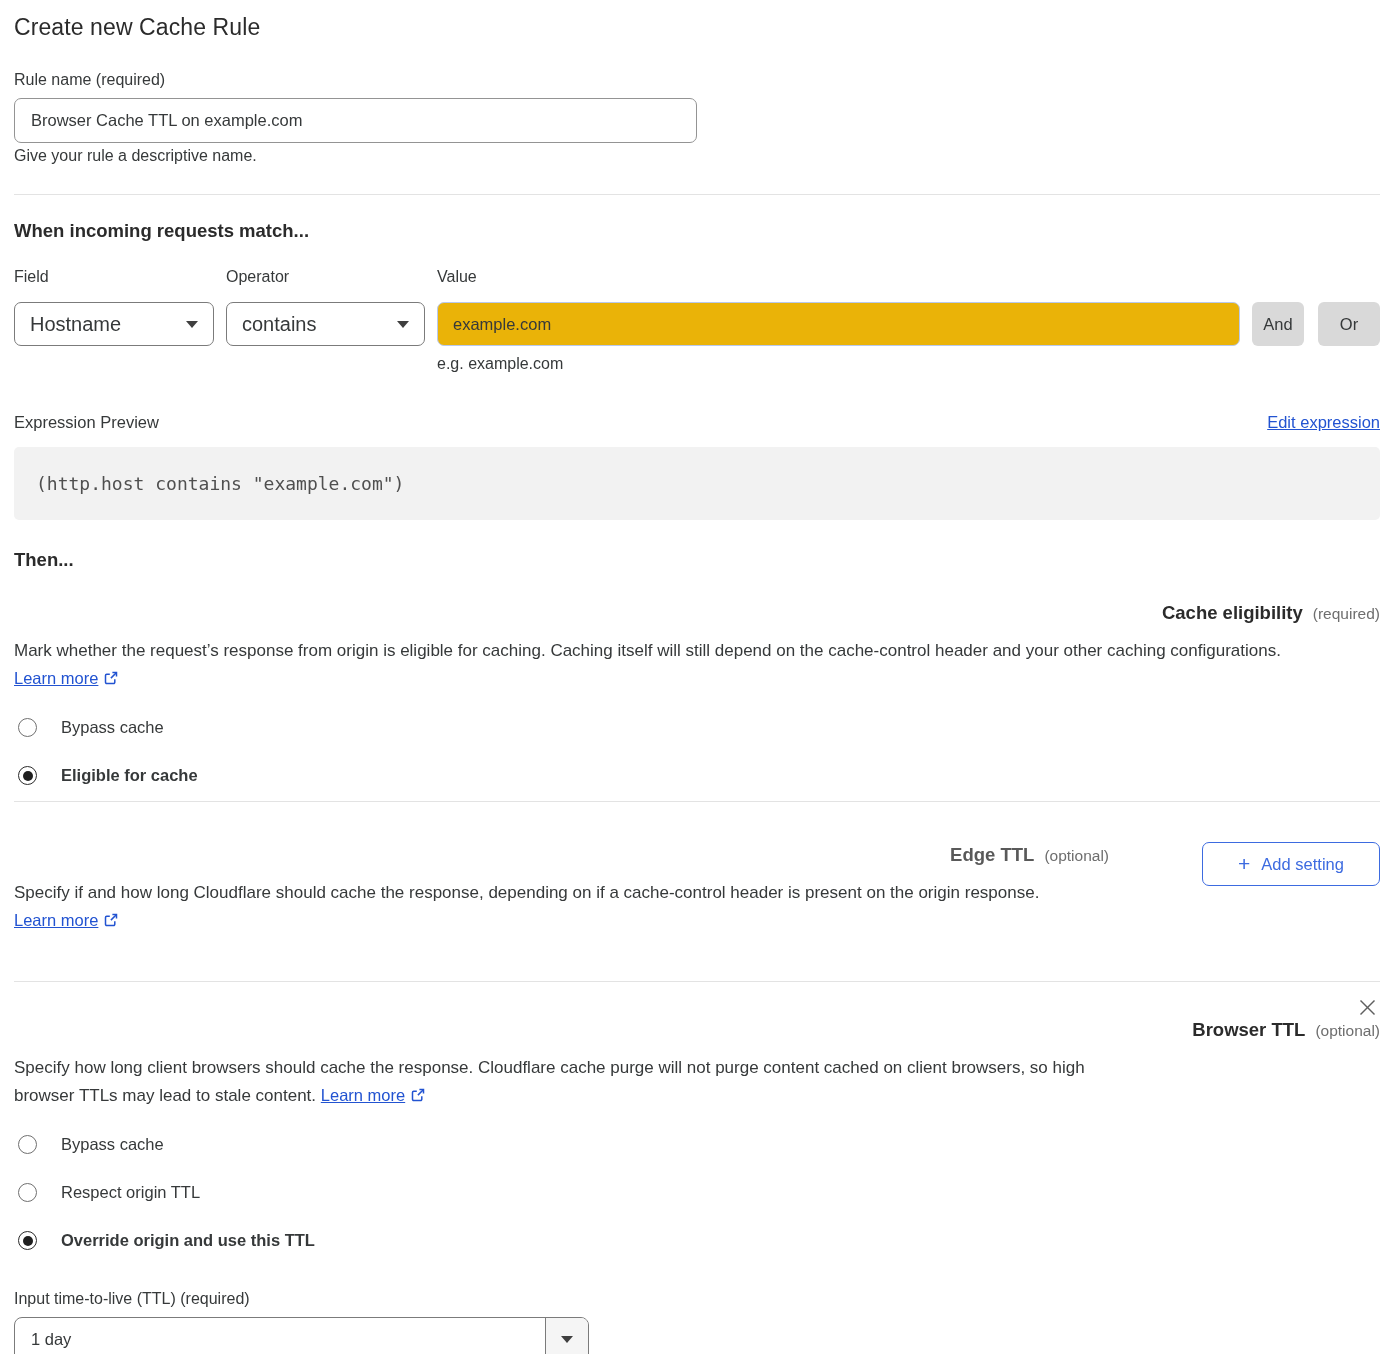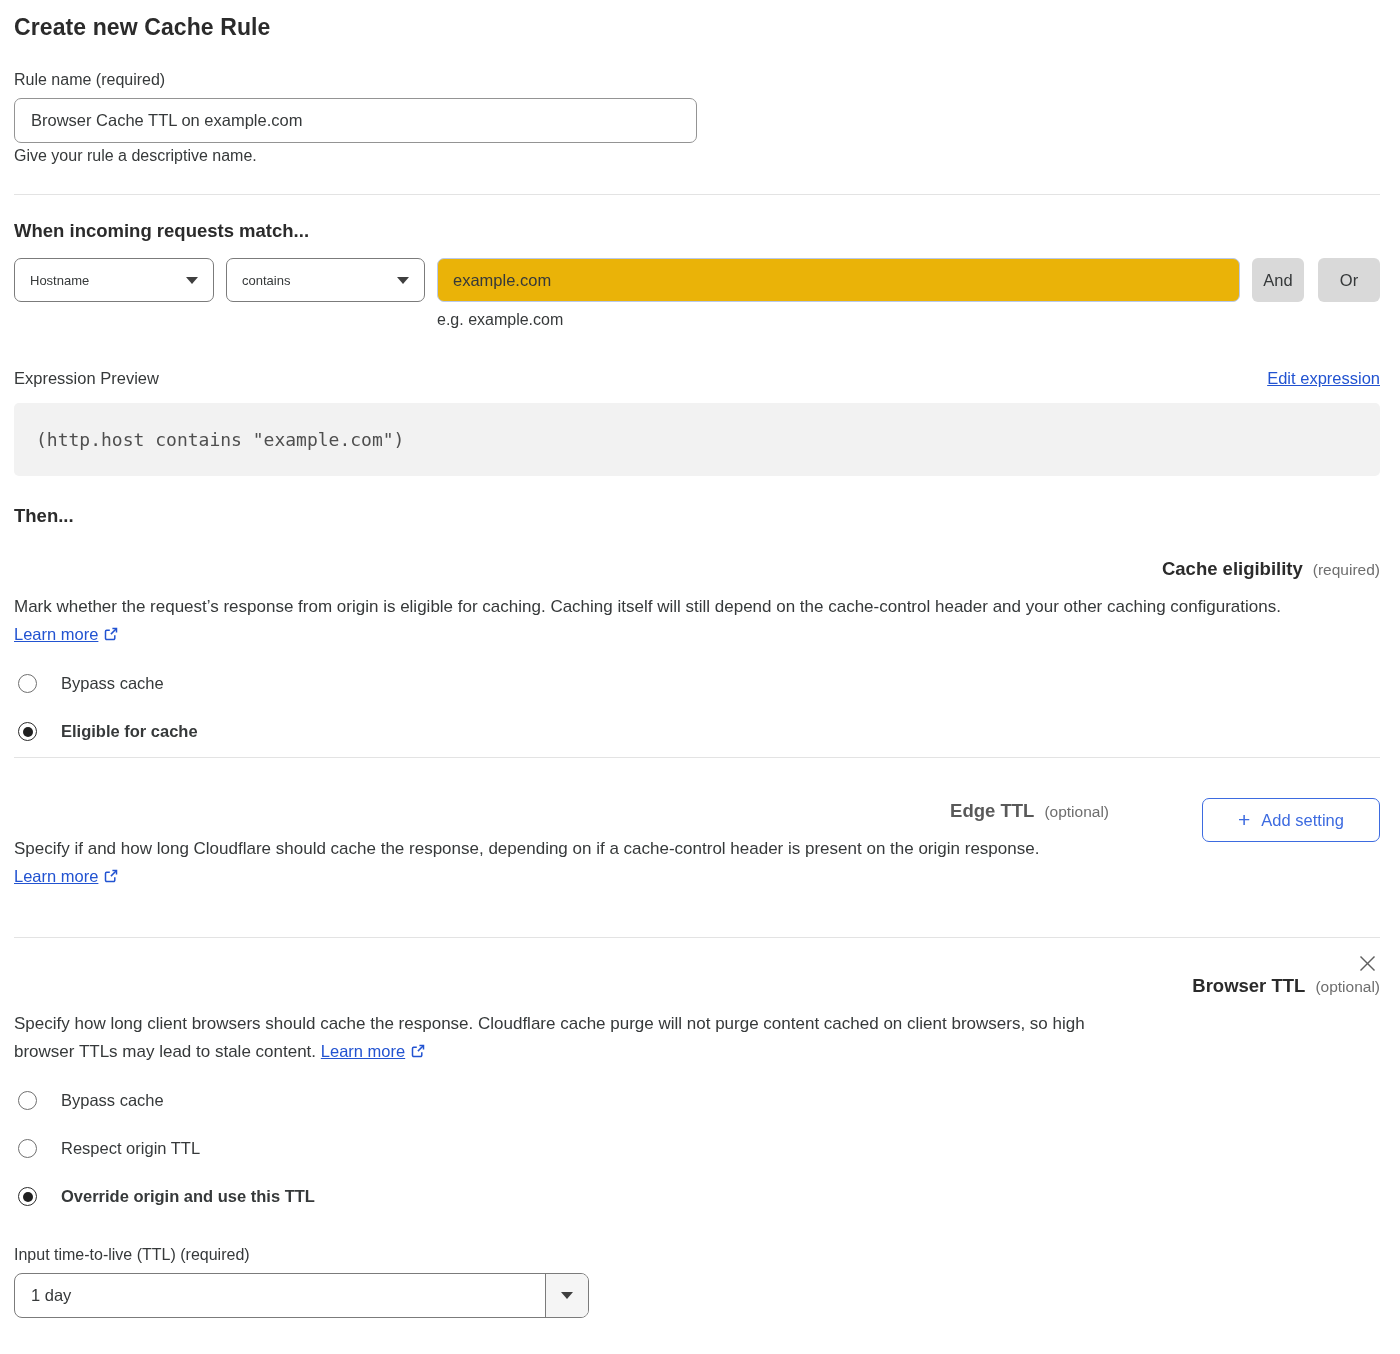"Create new Cache Rule" .page-title { font-weight: 700 -> 400 }
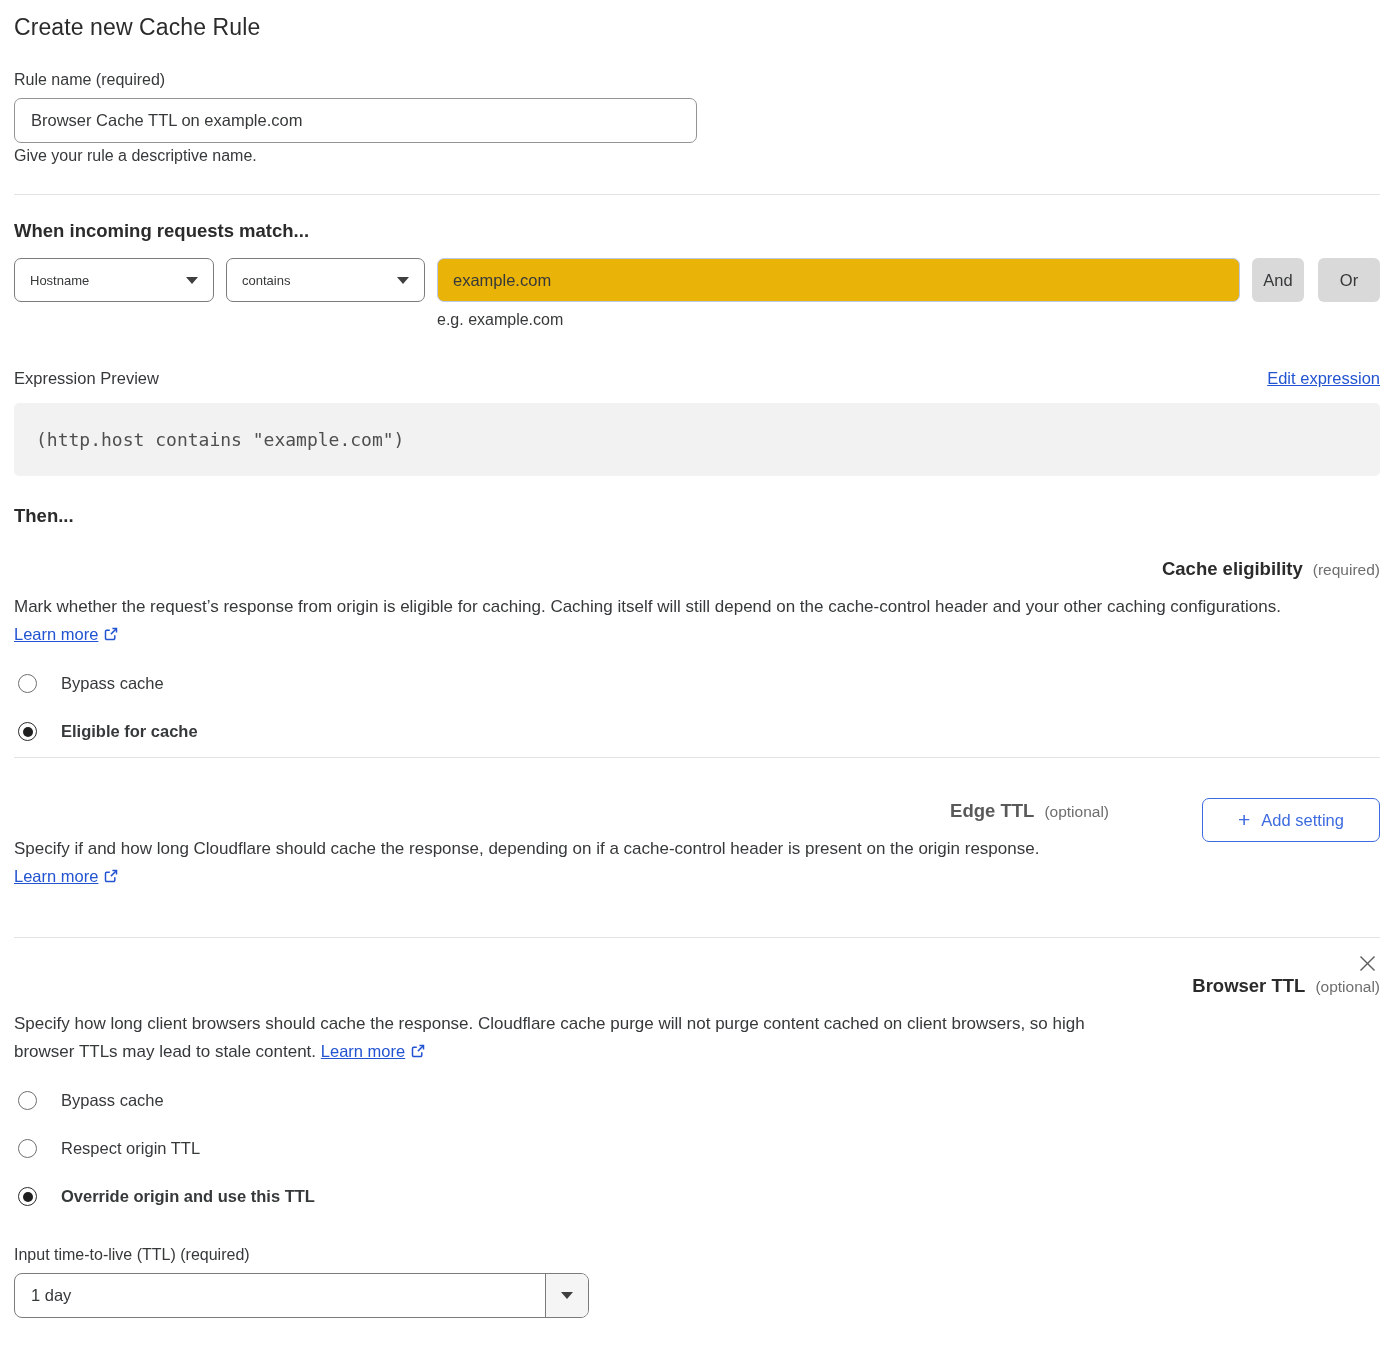"Field" div.labels-row { html: none -> <div> <div>Field</div> <div>Operator</div> <div>Value</div> </div> }
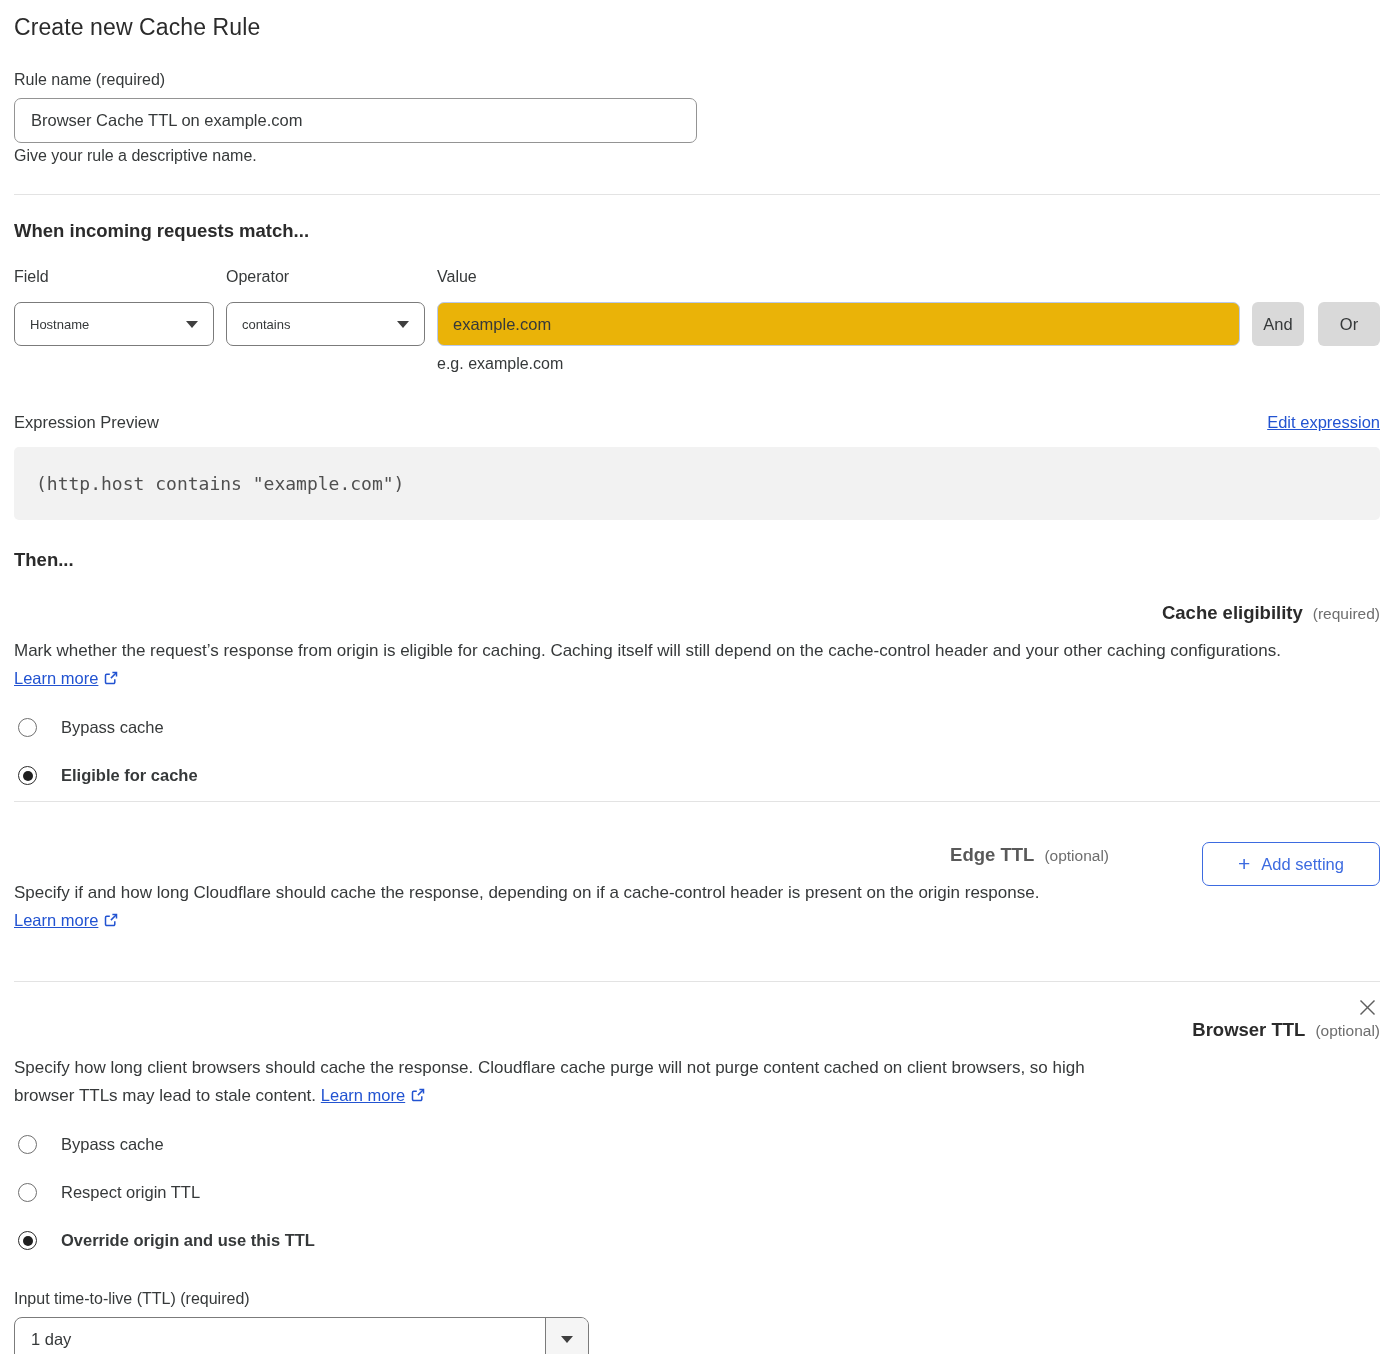"Hostname" .select-box { font-size: 13px -> 20px }
